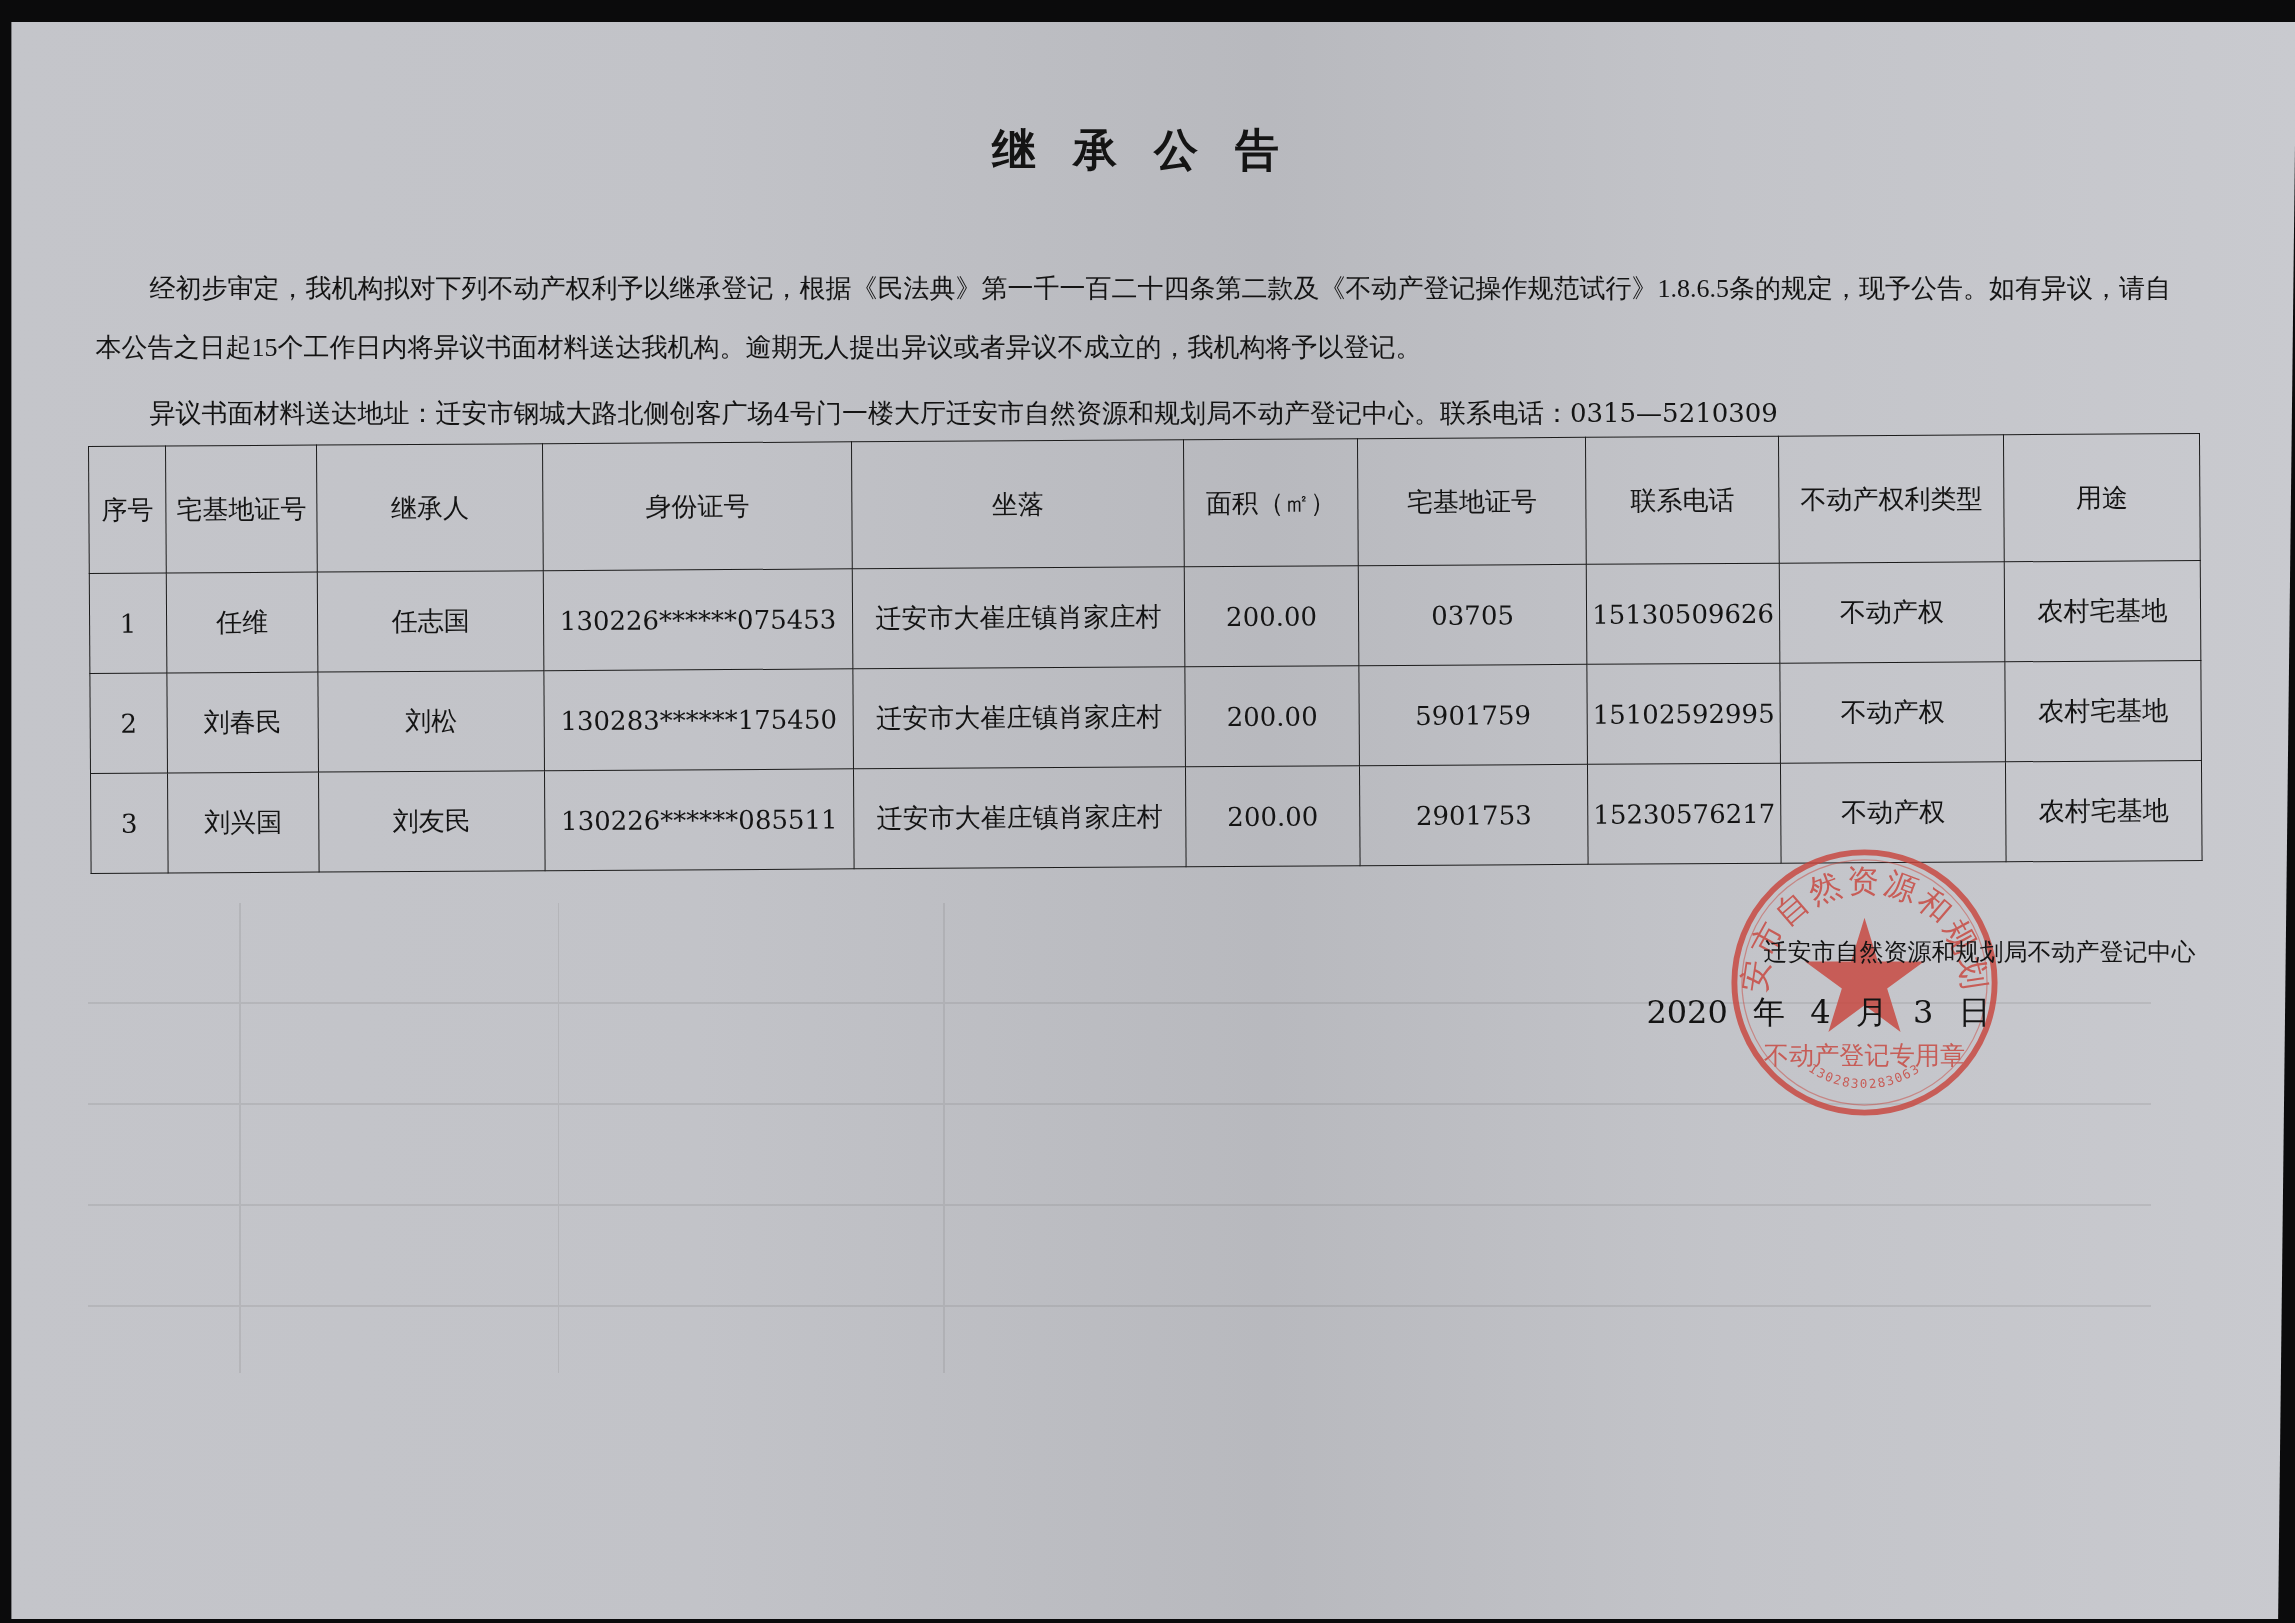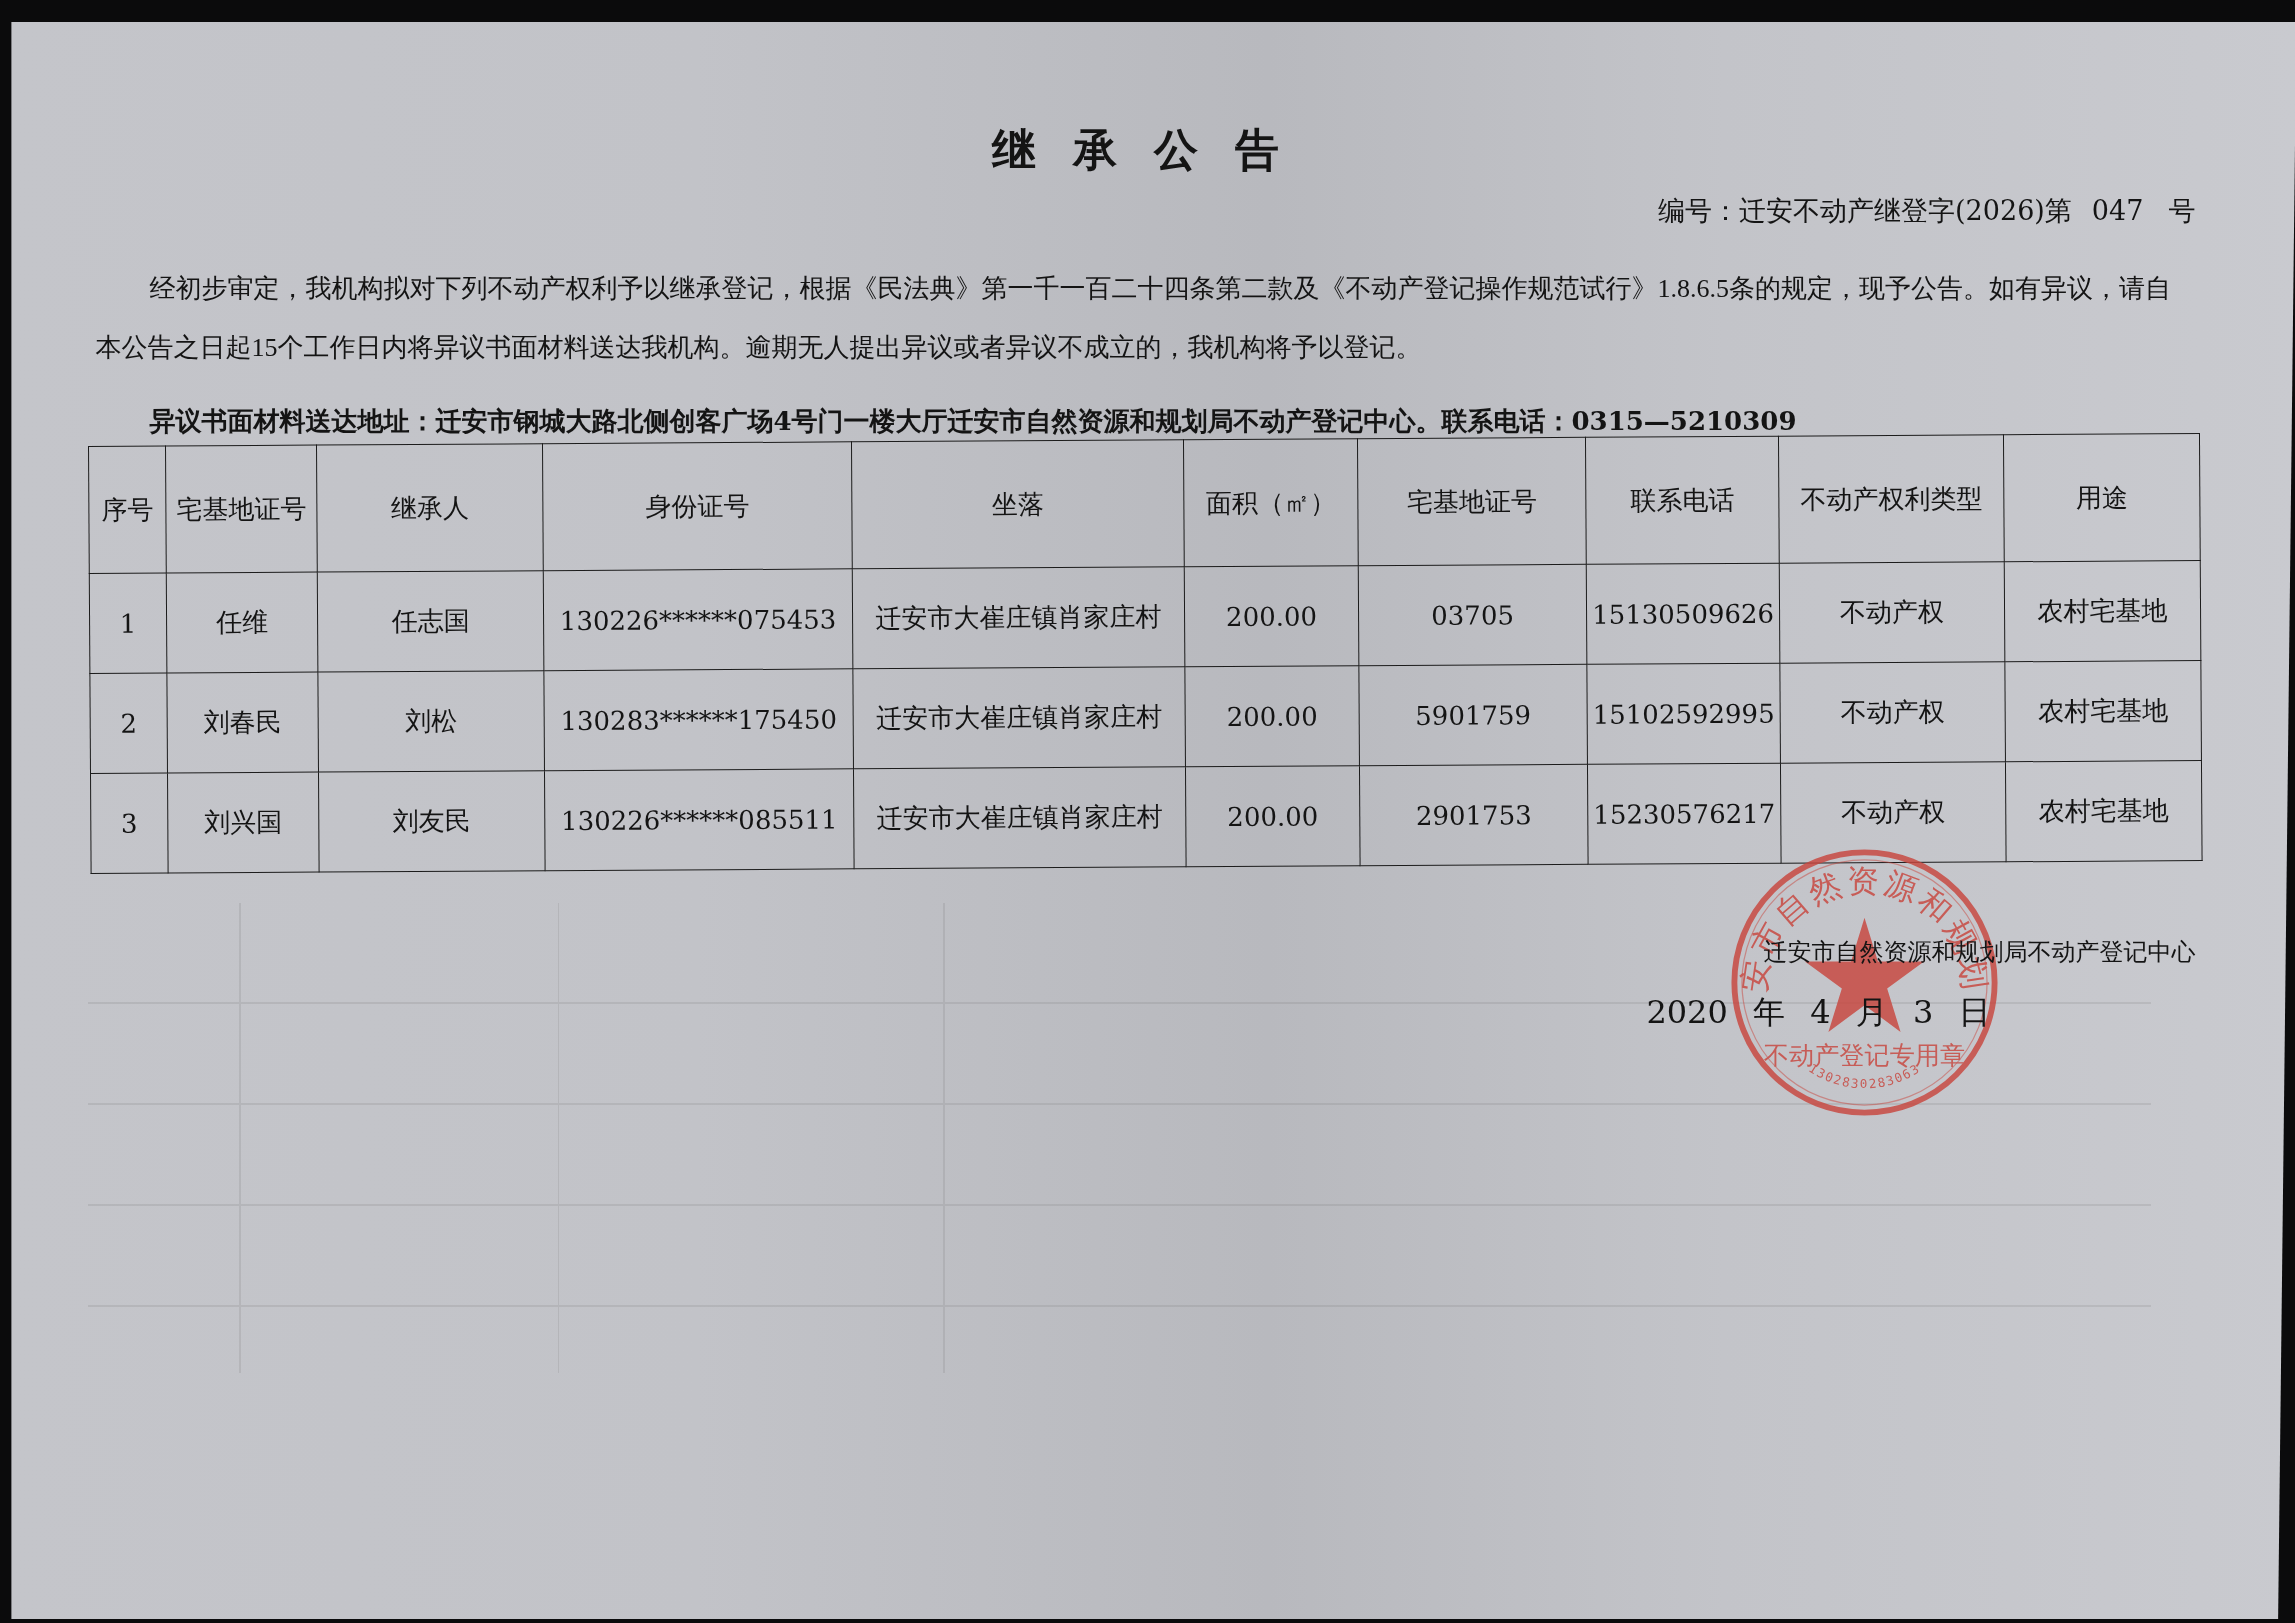"编号：迁安不动产继登字(2026)第 047 号" div.doc-number { html: <div> <span>编号：迁安不动产继登字(2026)第</span><span>047</span><span>号</span> </div> -> none }
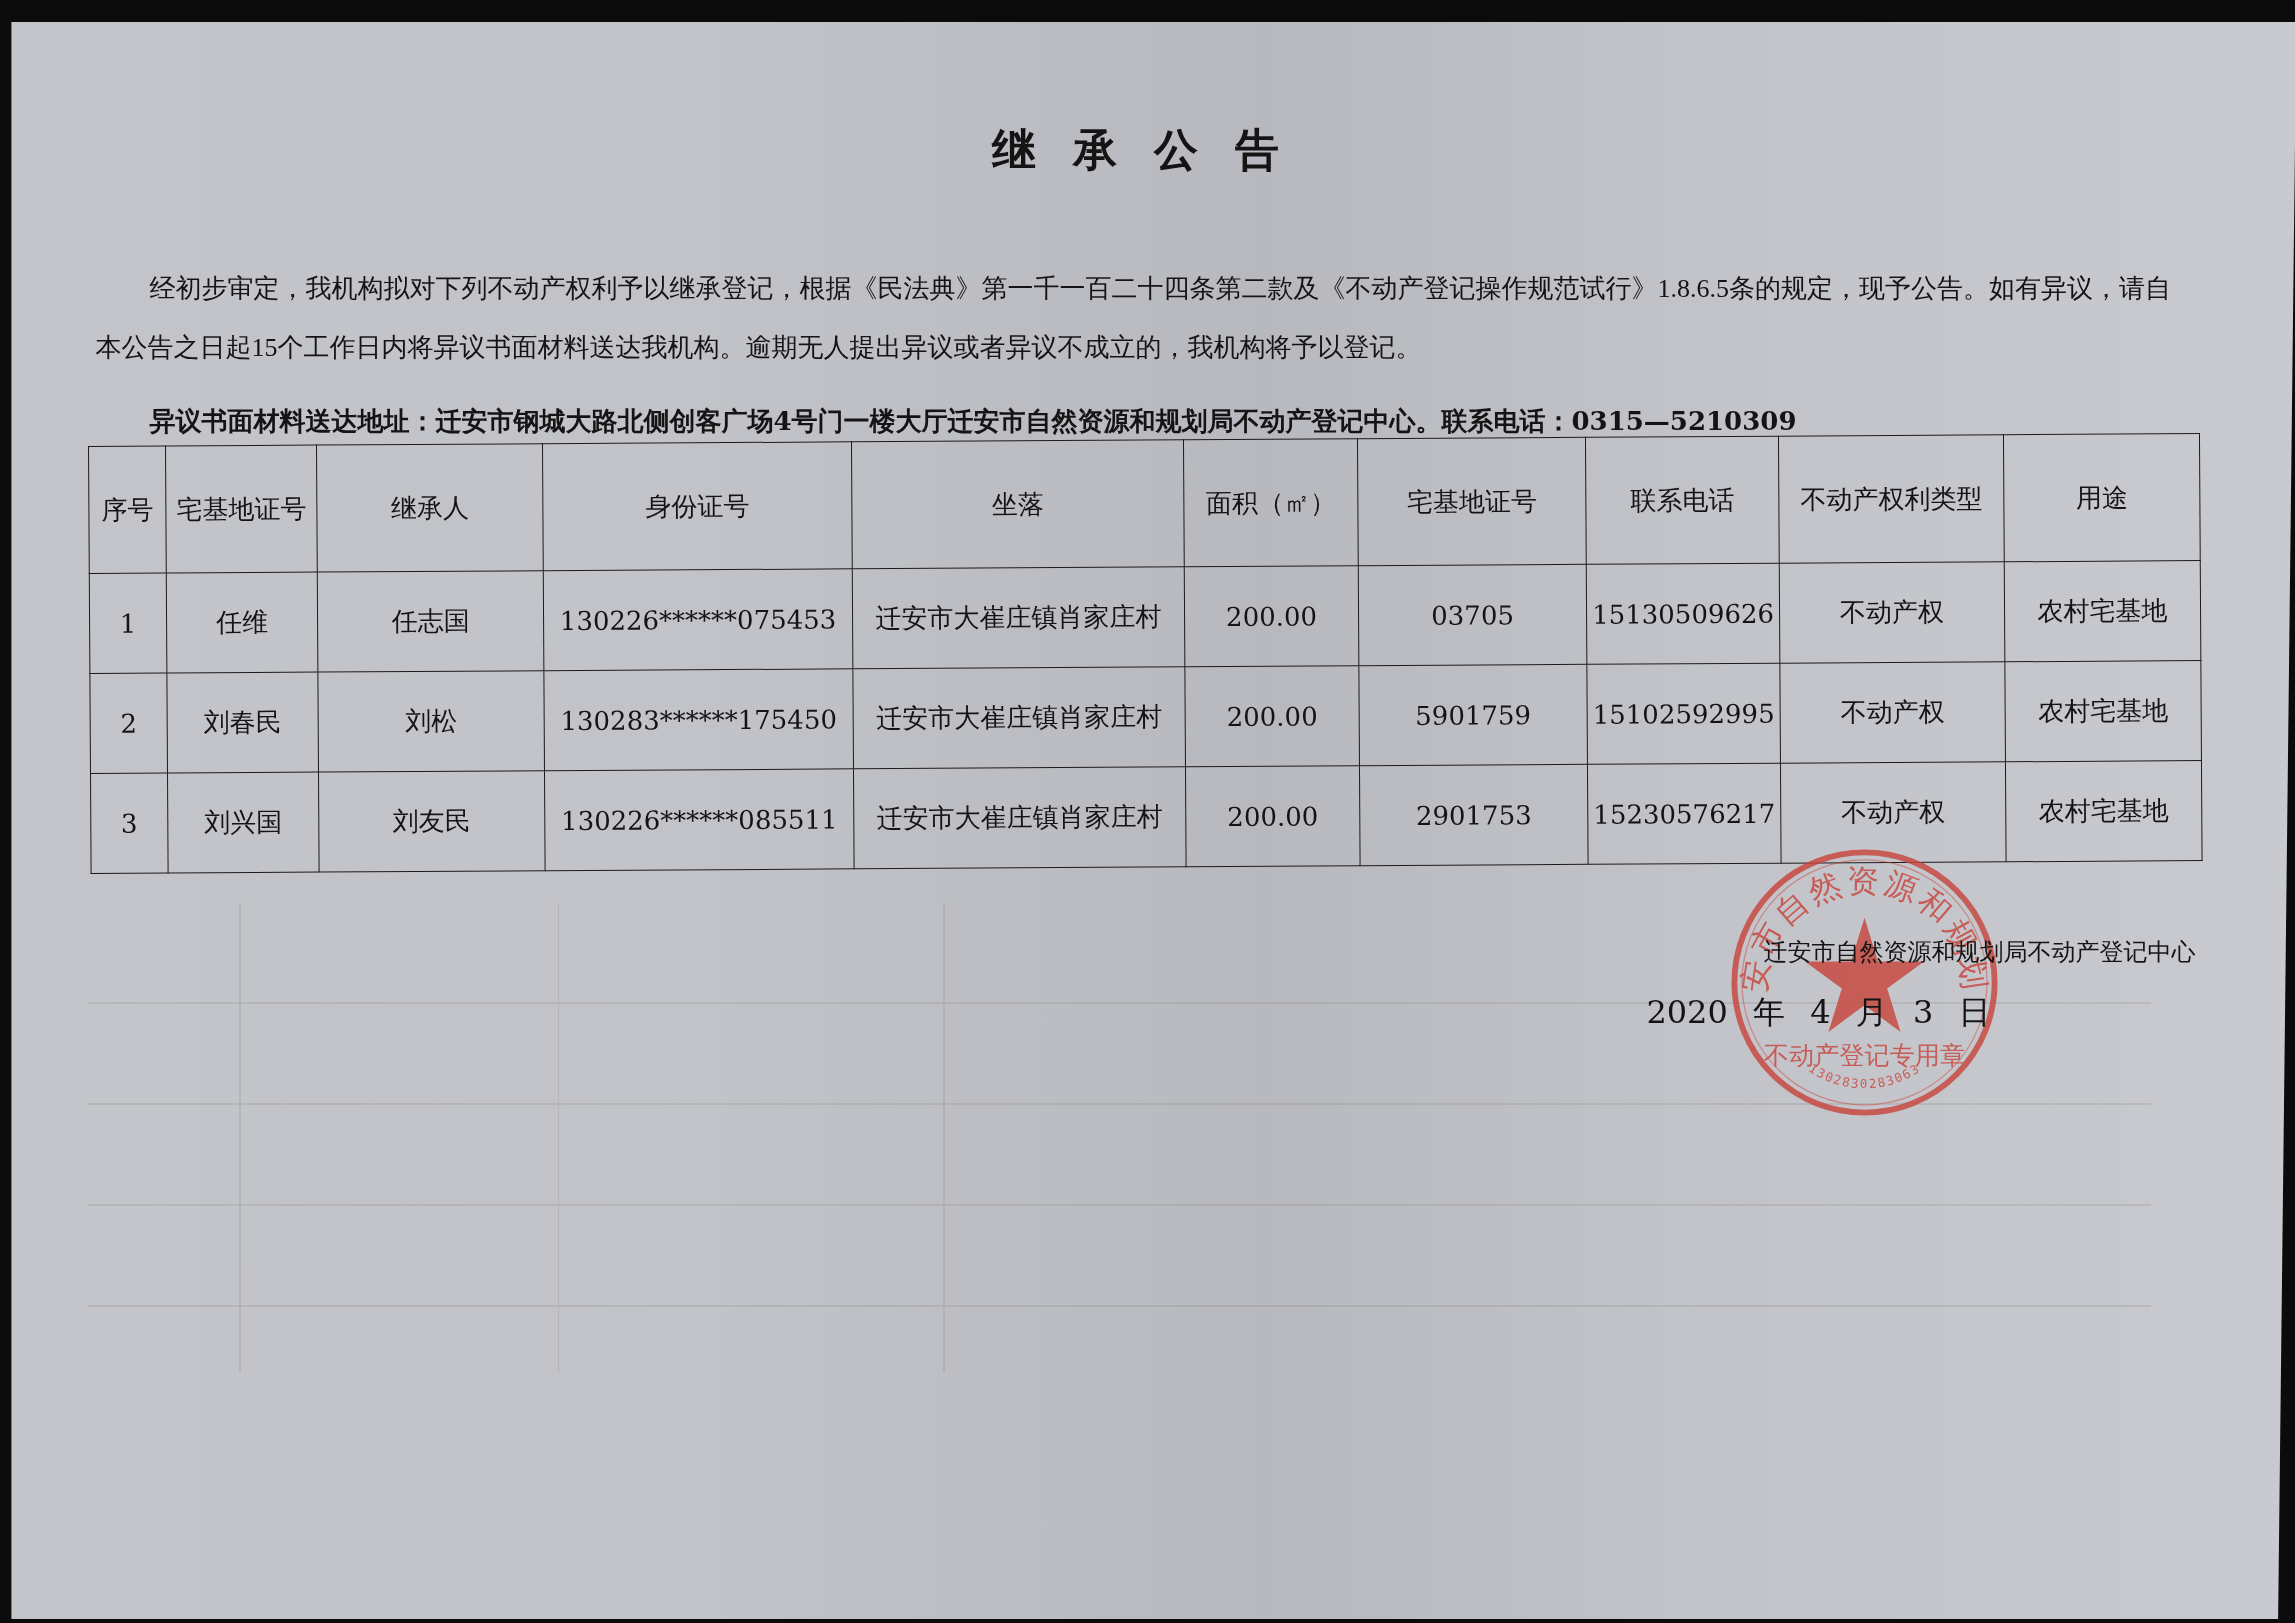"异议书面材料送达地址：迁安市钢城大路北侧创客广场4号门一楼大厅迁安市自然资源和规" .para2 { font-weight: bold -> none; top: 370px -> 362px }
